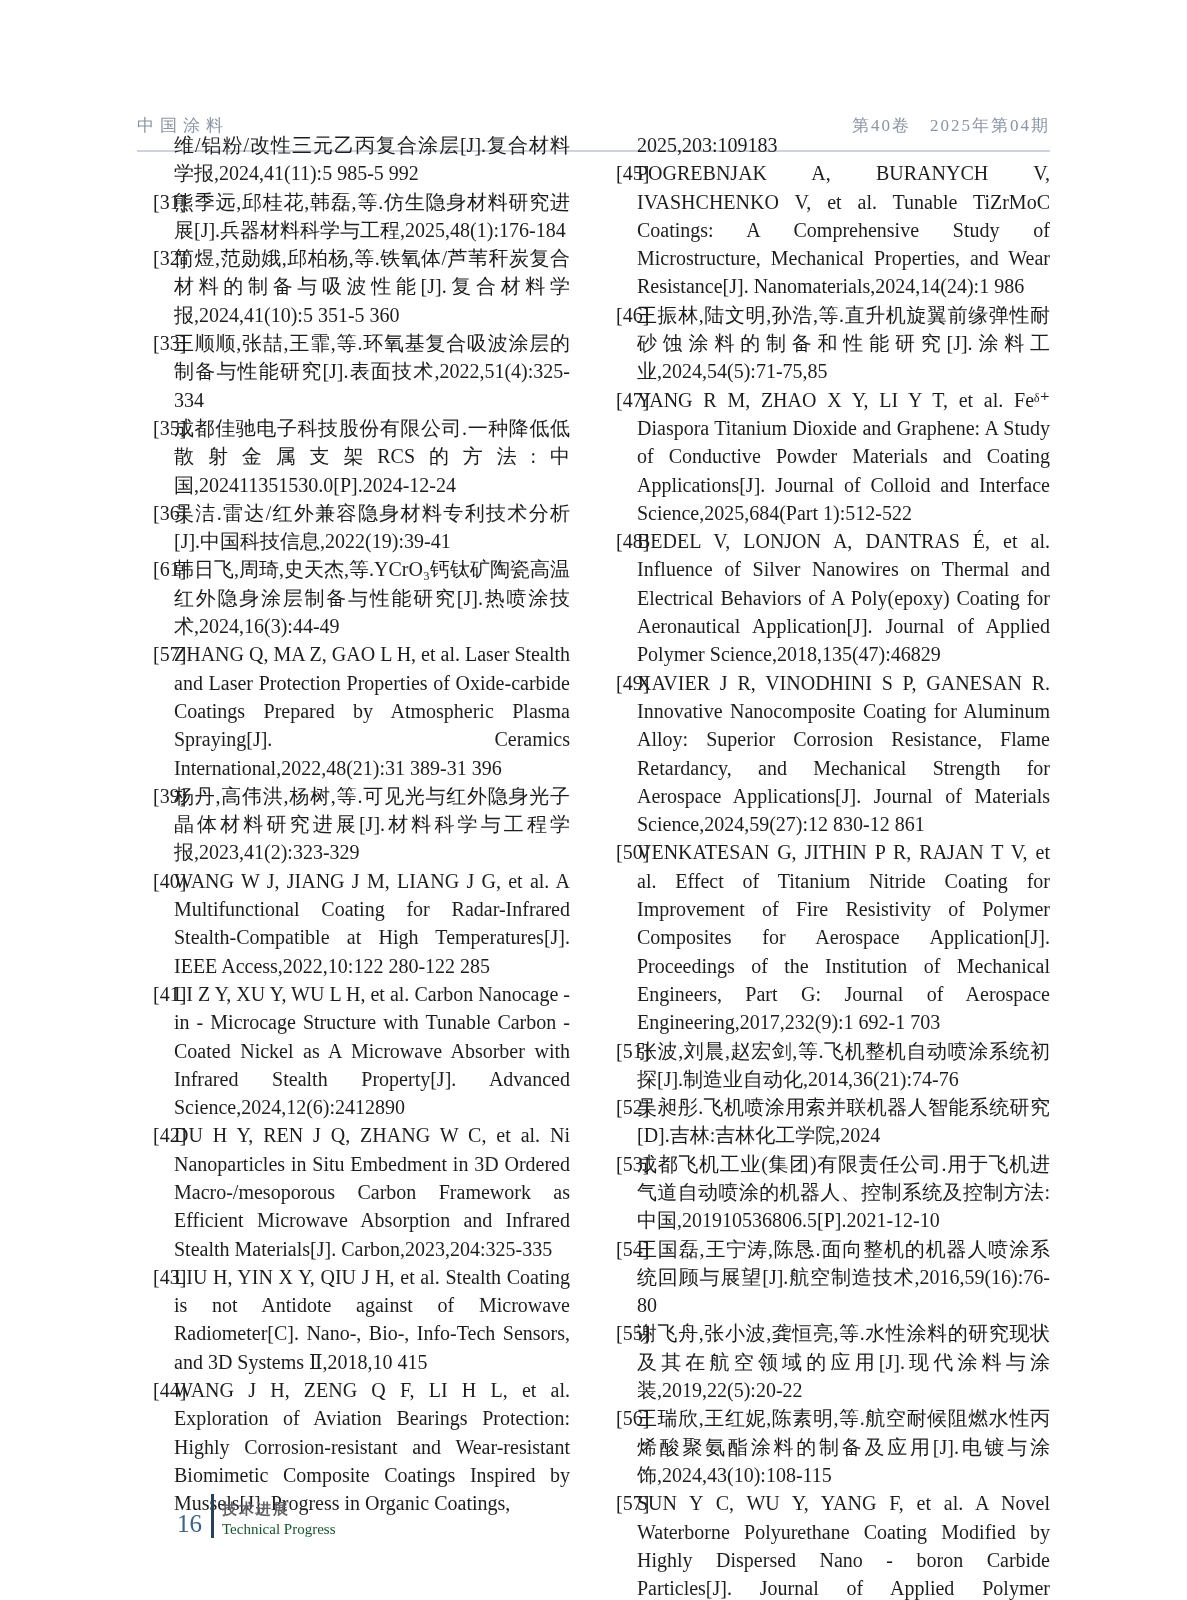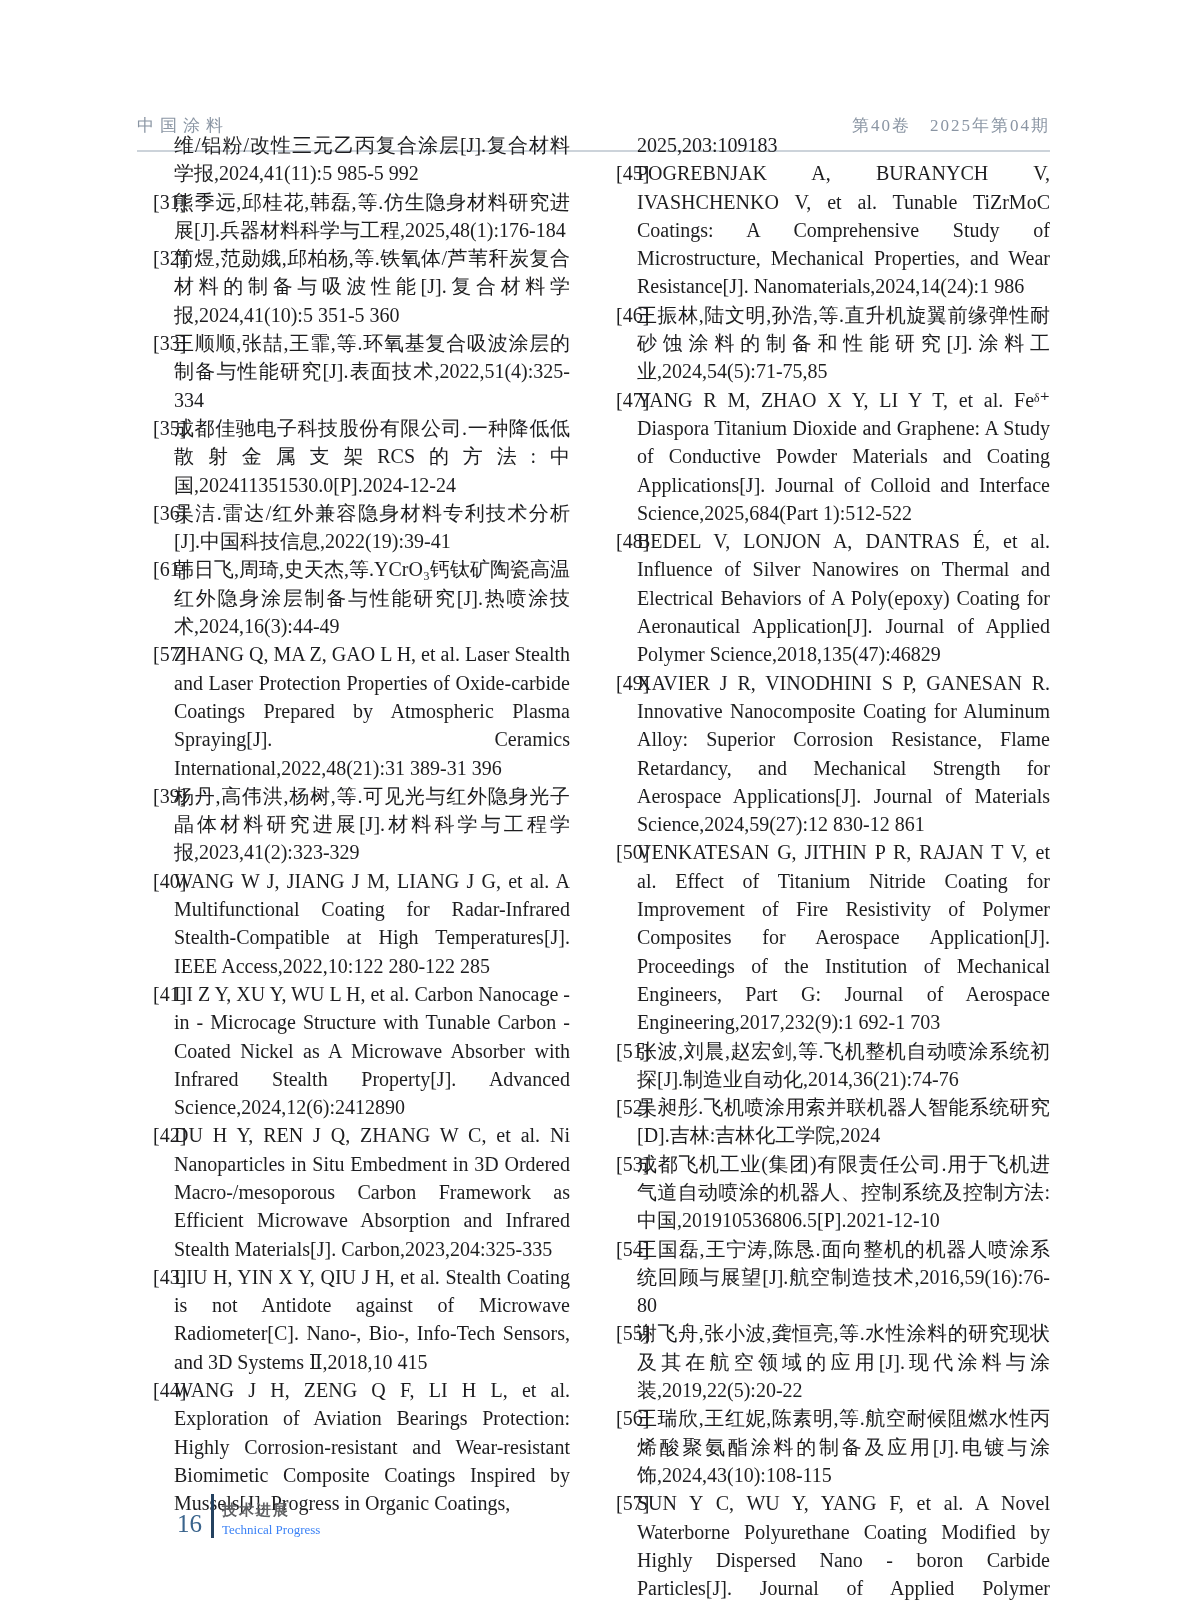"Technical Progress" .section-en { color: #3b82f6 -> #14532d; font-size: 13px -> 15px }
